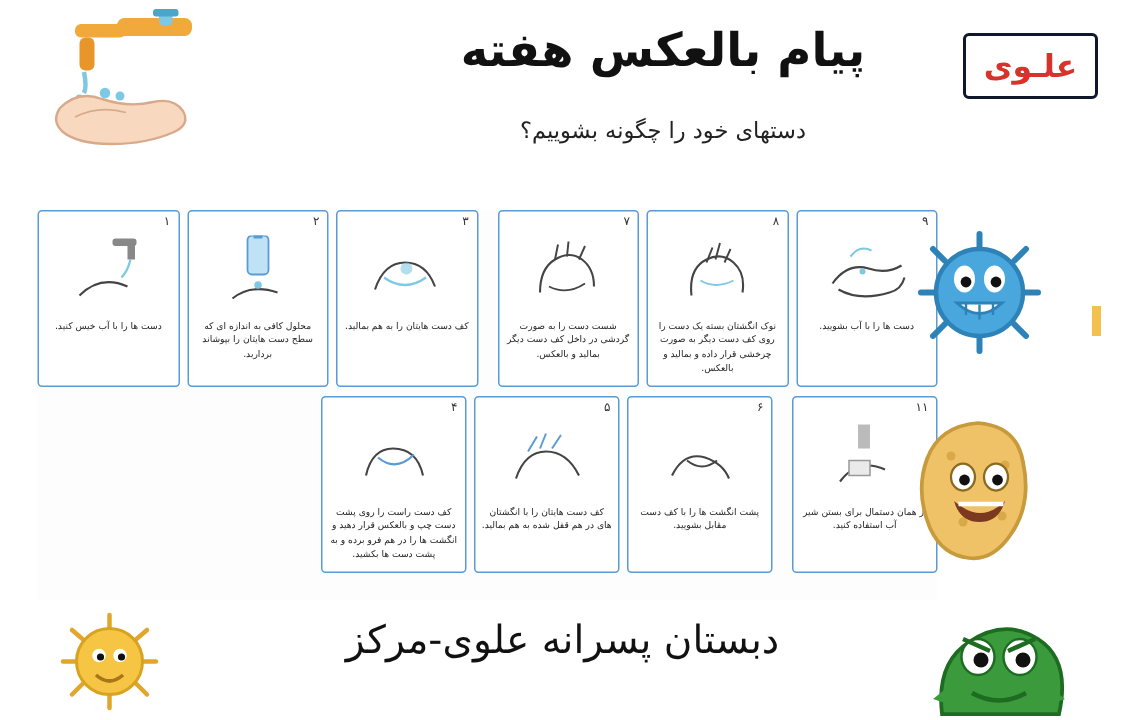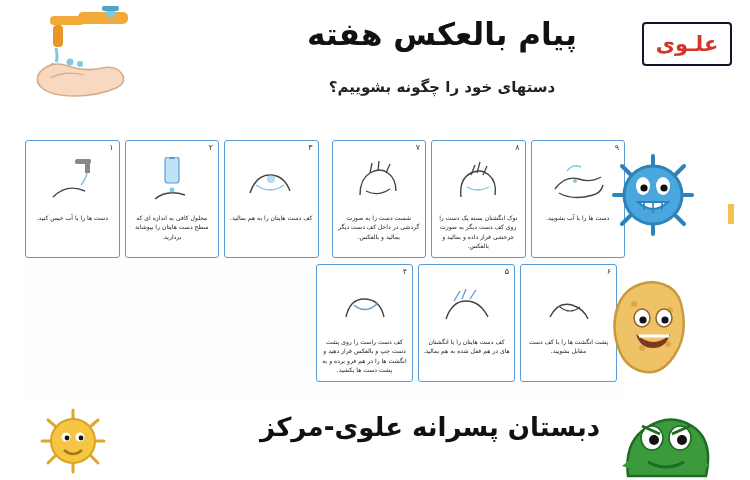"دستهای خود را چگونه بشوییم؟" .subtitle { font-weight: bold -> normal }
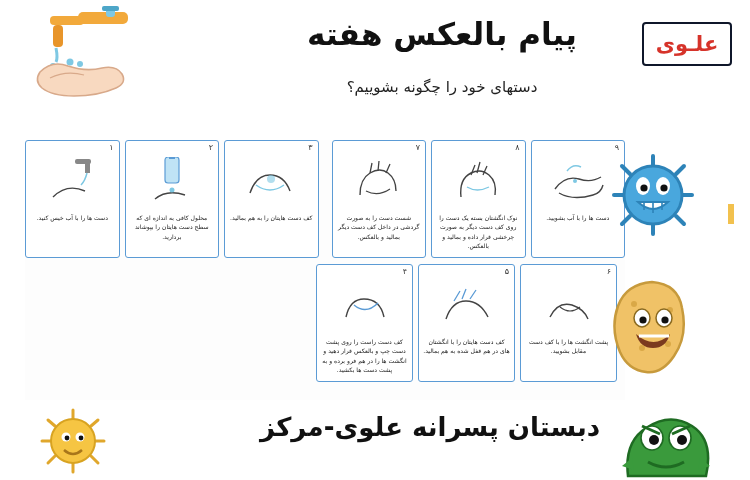"۱۱" div.cell { html: none -> <div> <span>۱۱</span> <div> <div><svg> <rect></rect> <path></path> <rect></rect> </svg></div> </div> <div>از همان دستمال برای بستن شیر آب استفاده کنید.</div> </div> }
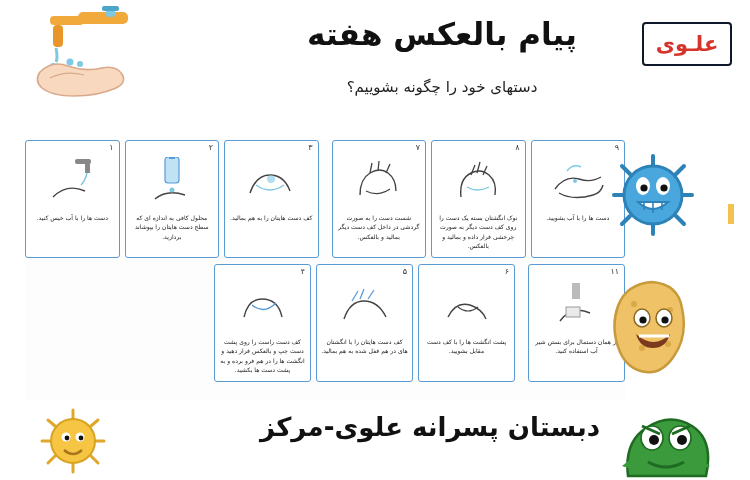"دبستان پسرانه علوی-مرکز" .footer { font-weight: bold -> normal; text-align: none -> center }
